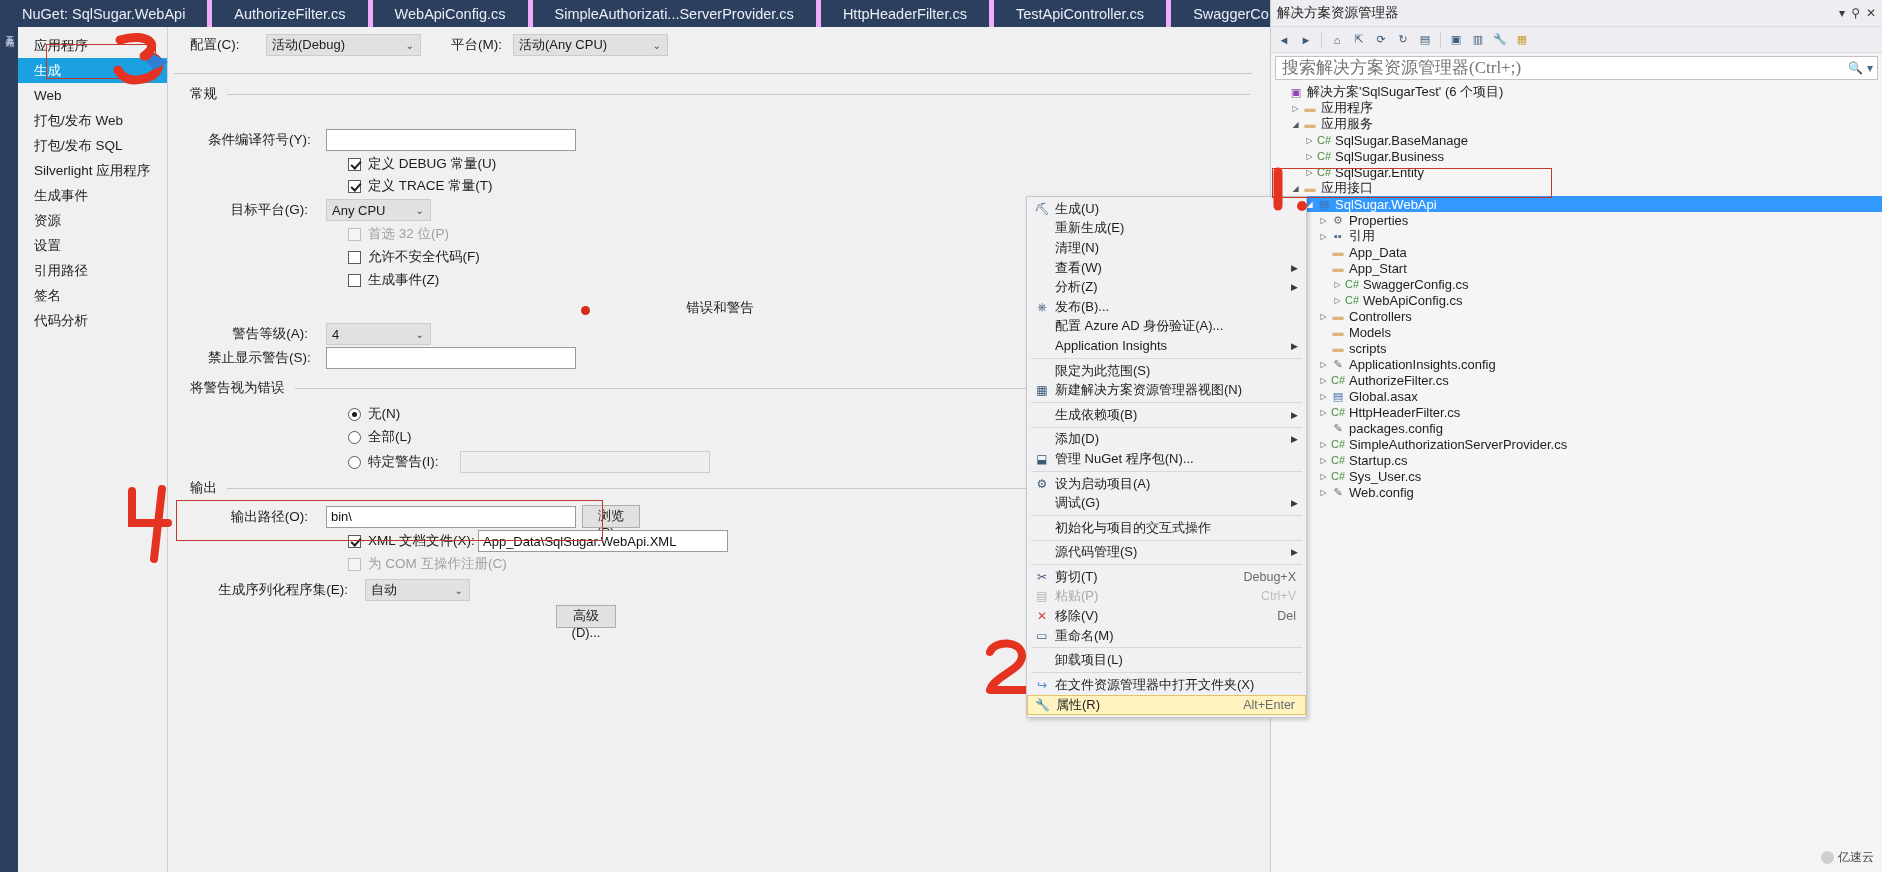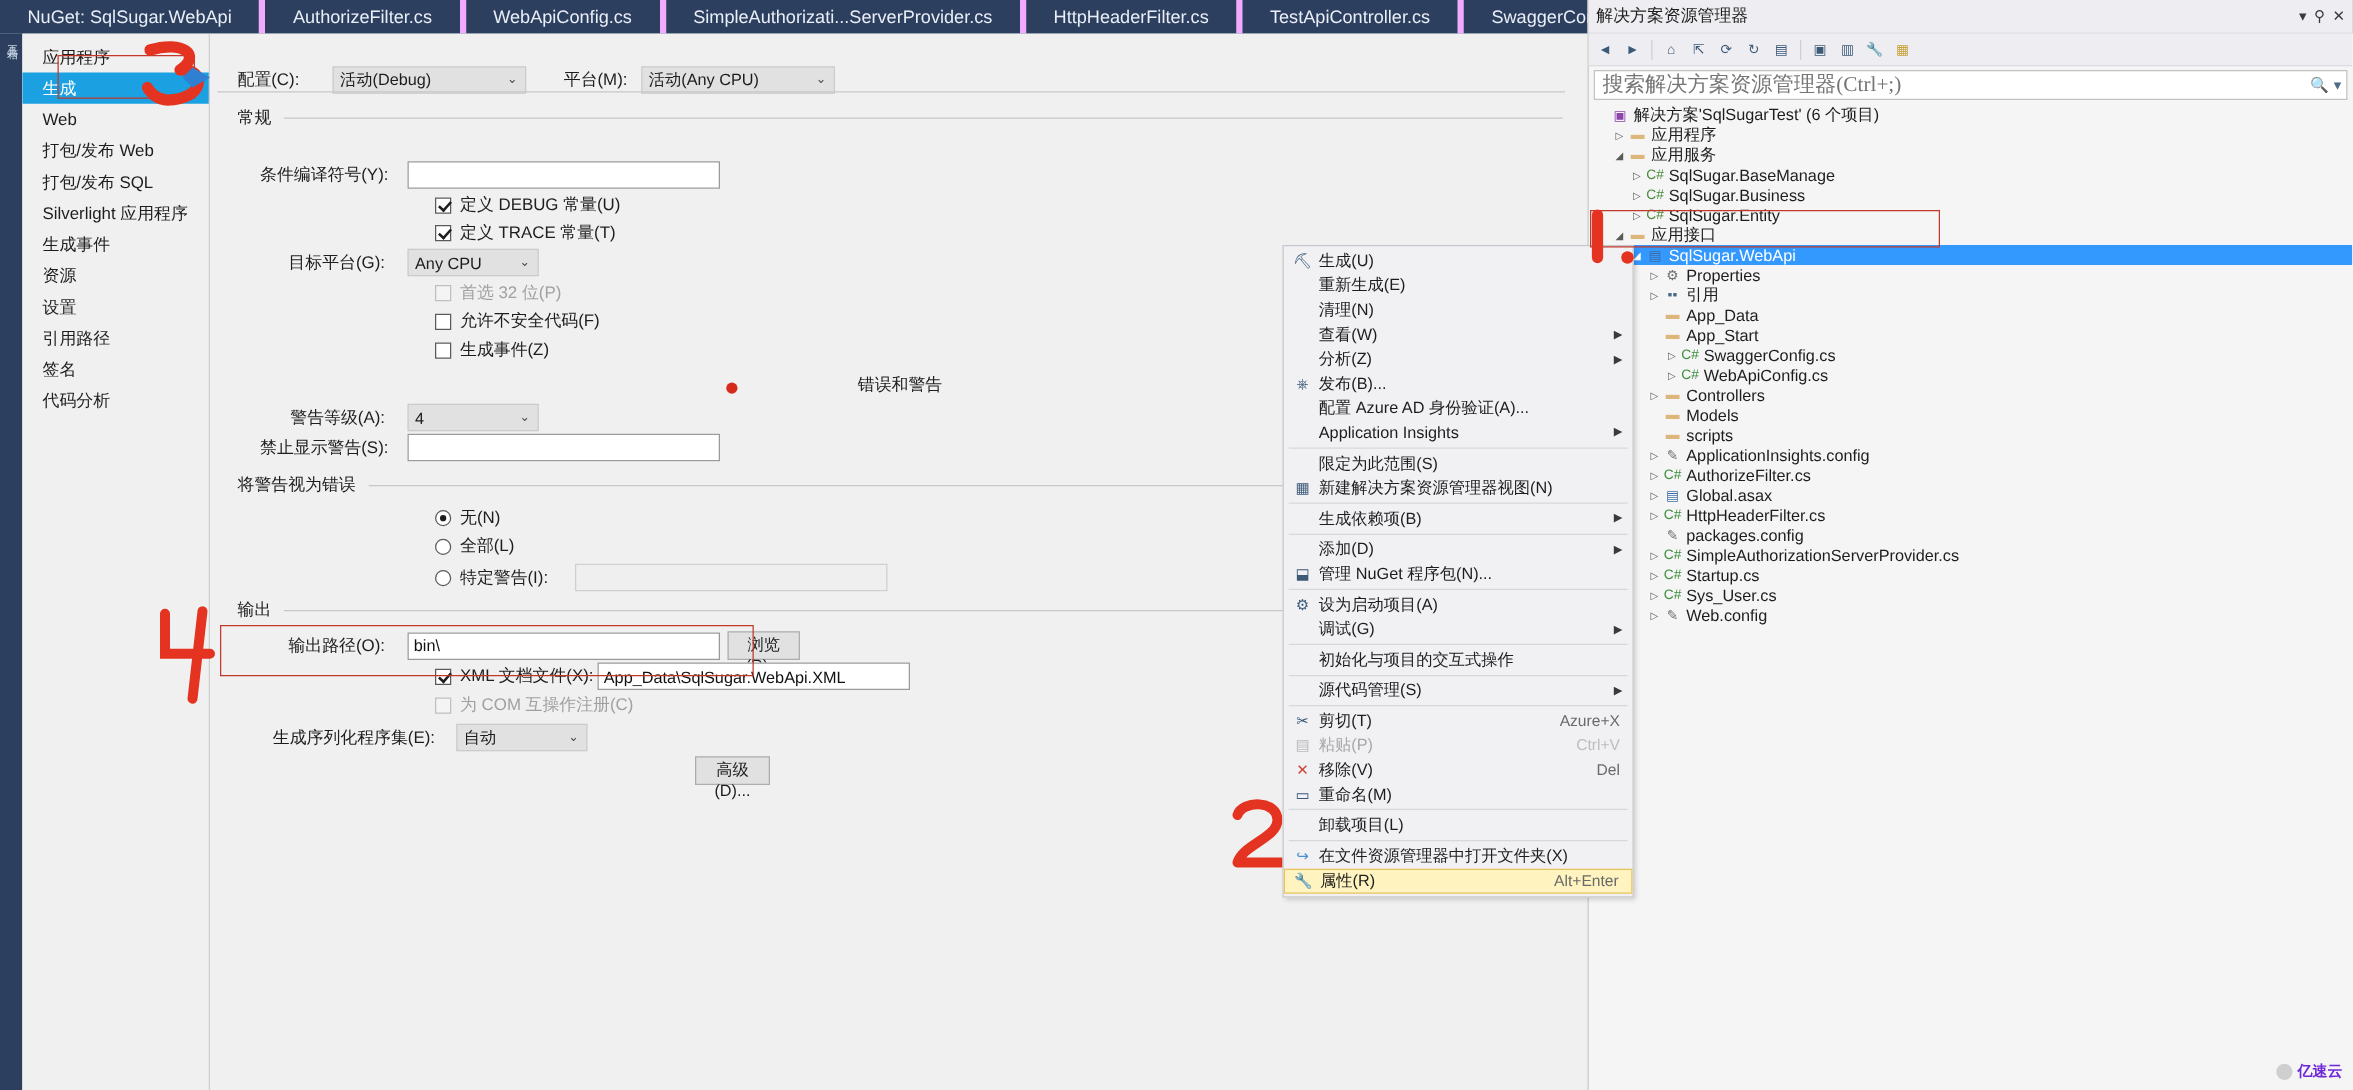"配置(C):" div.row { top: 26px -> 7px }
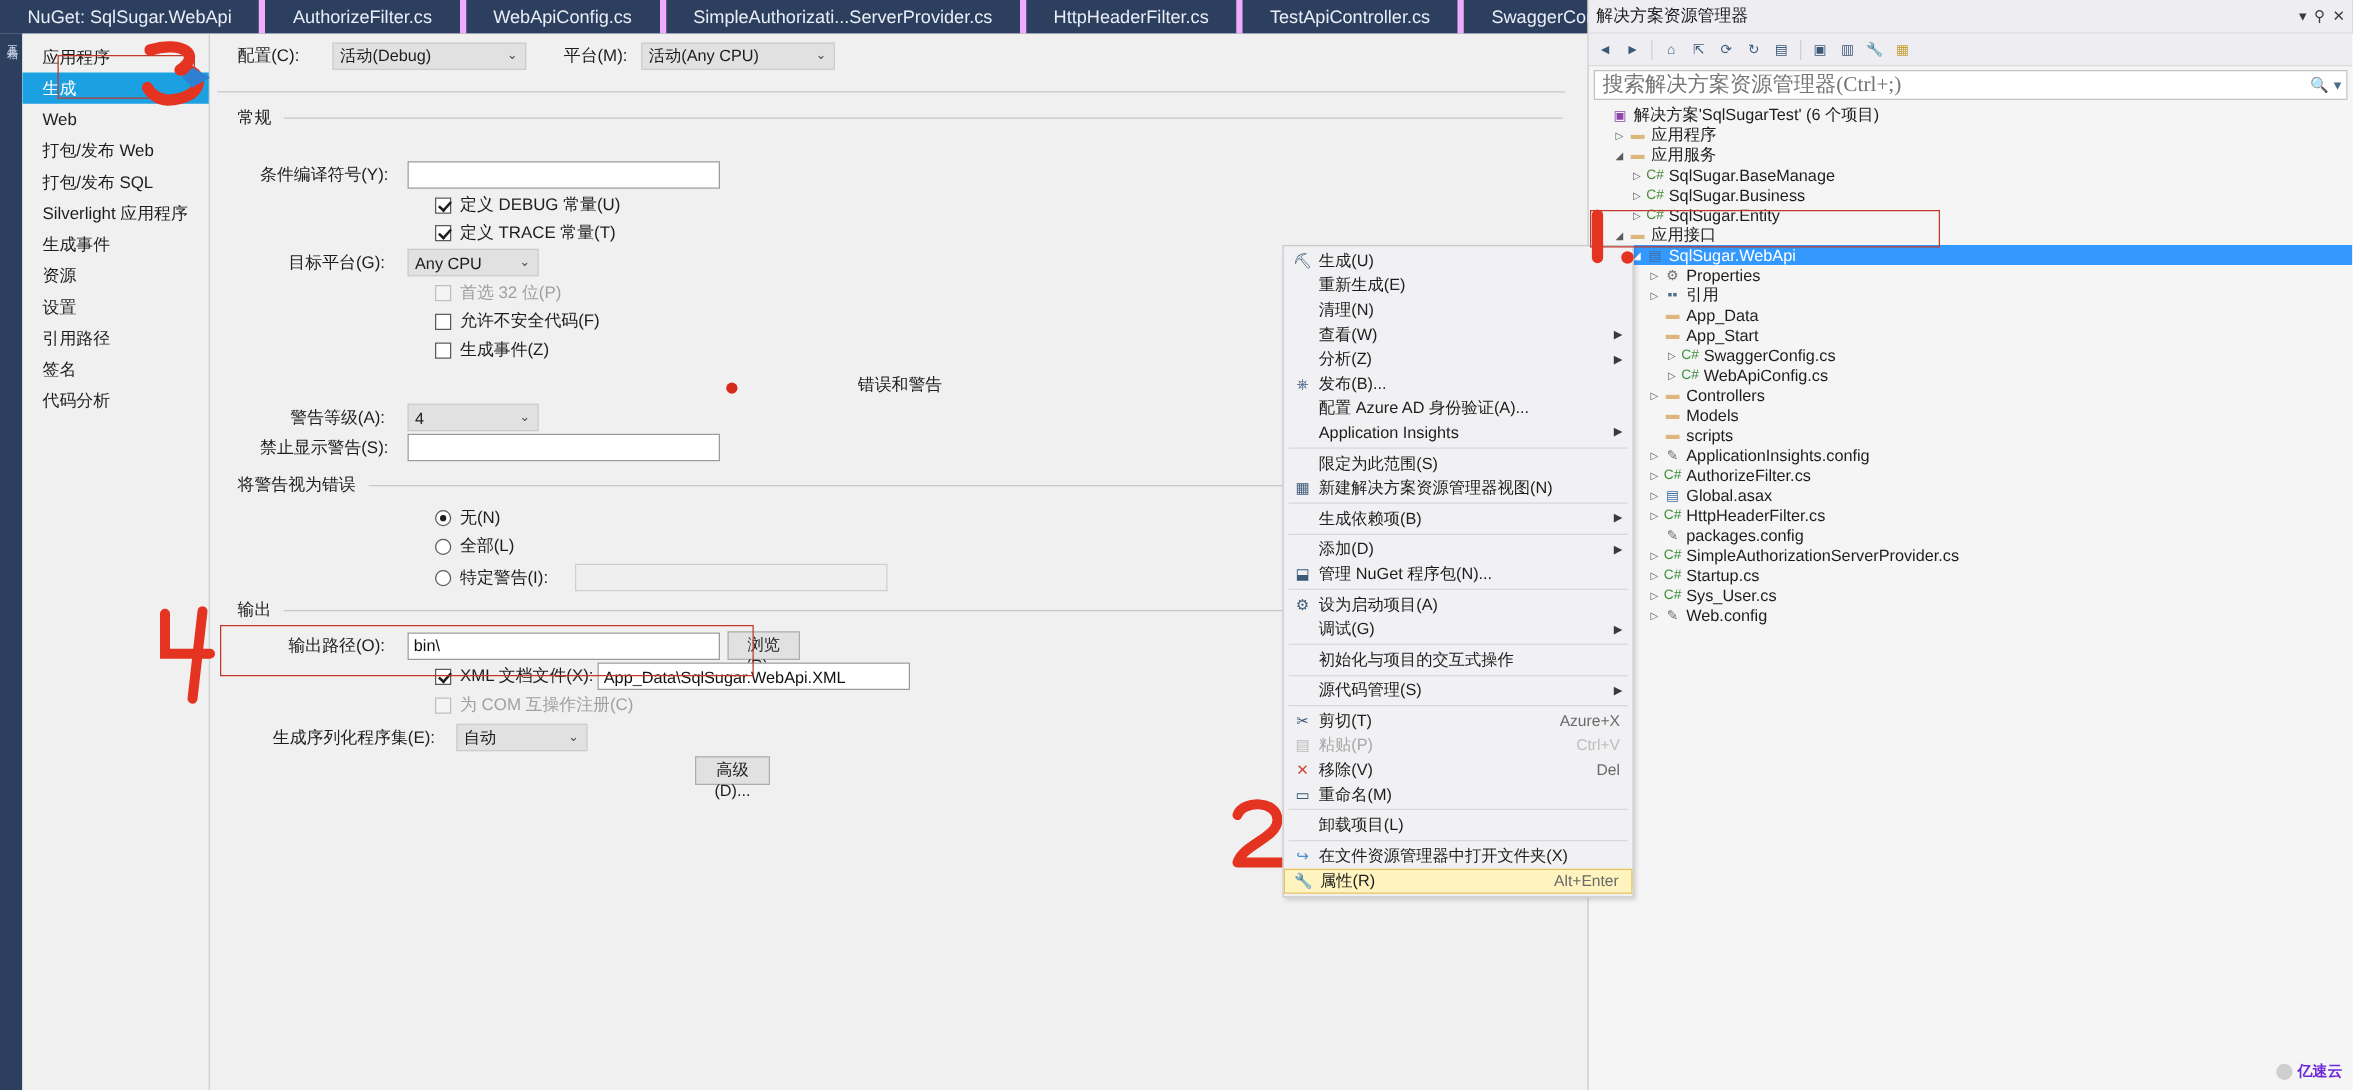"Azure+X" span.macc { text: Azure+X -> Debug+X }
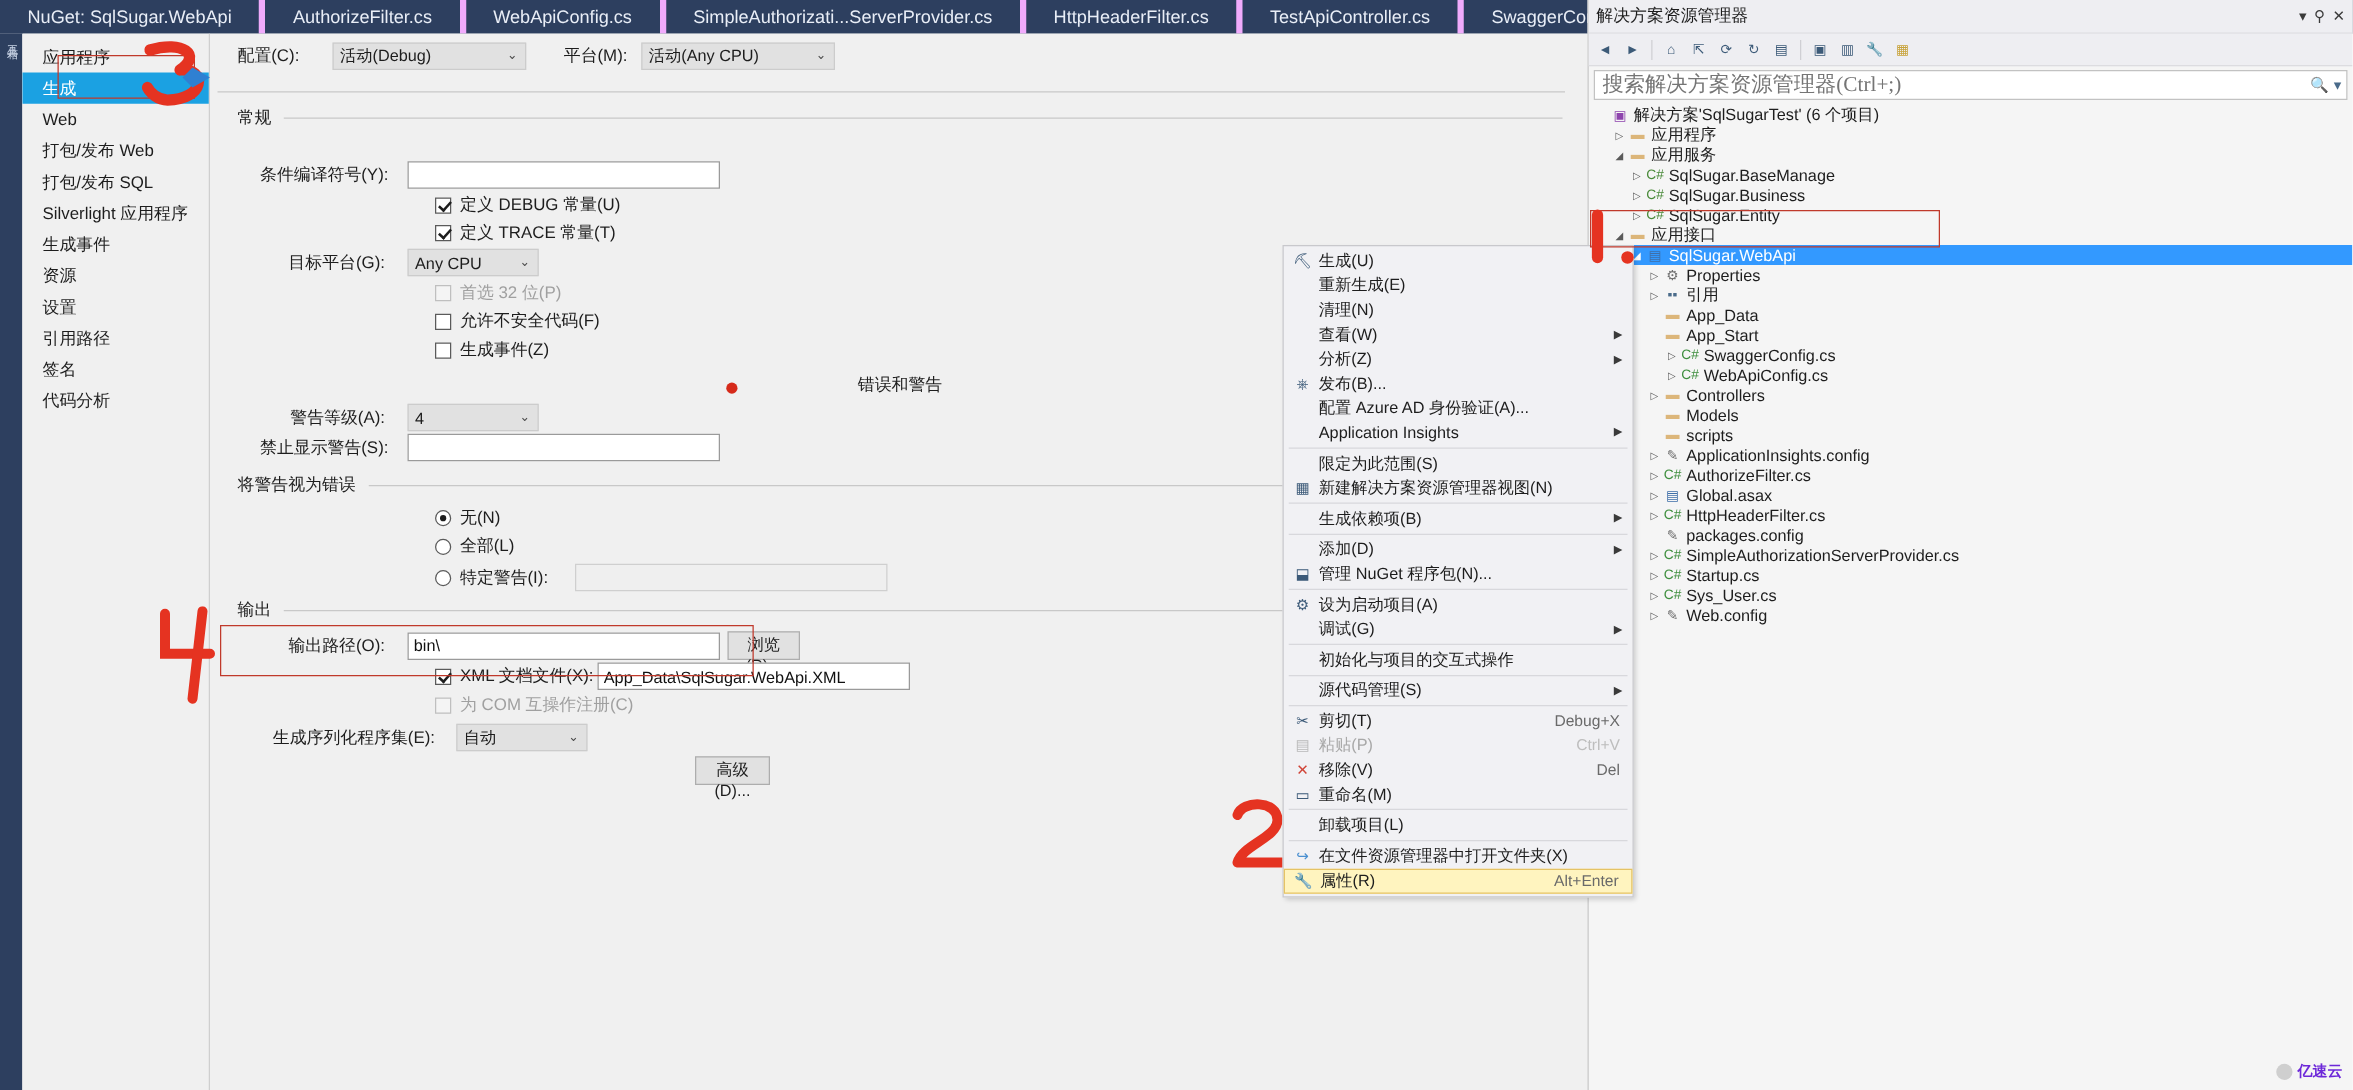"亿速云" #watermark { color: #6d28d9 -> #404040; font-weight: bold -> none }
